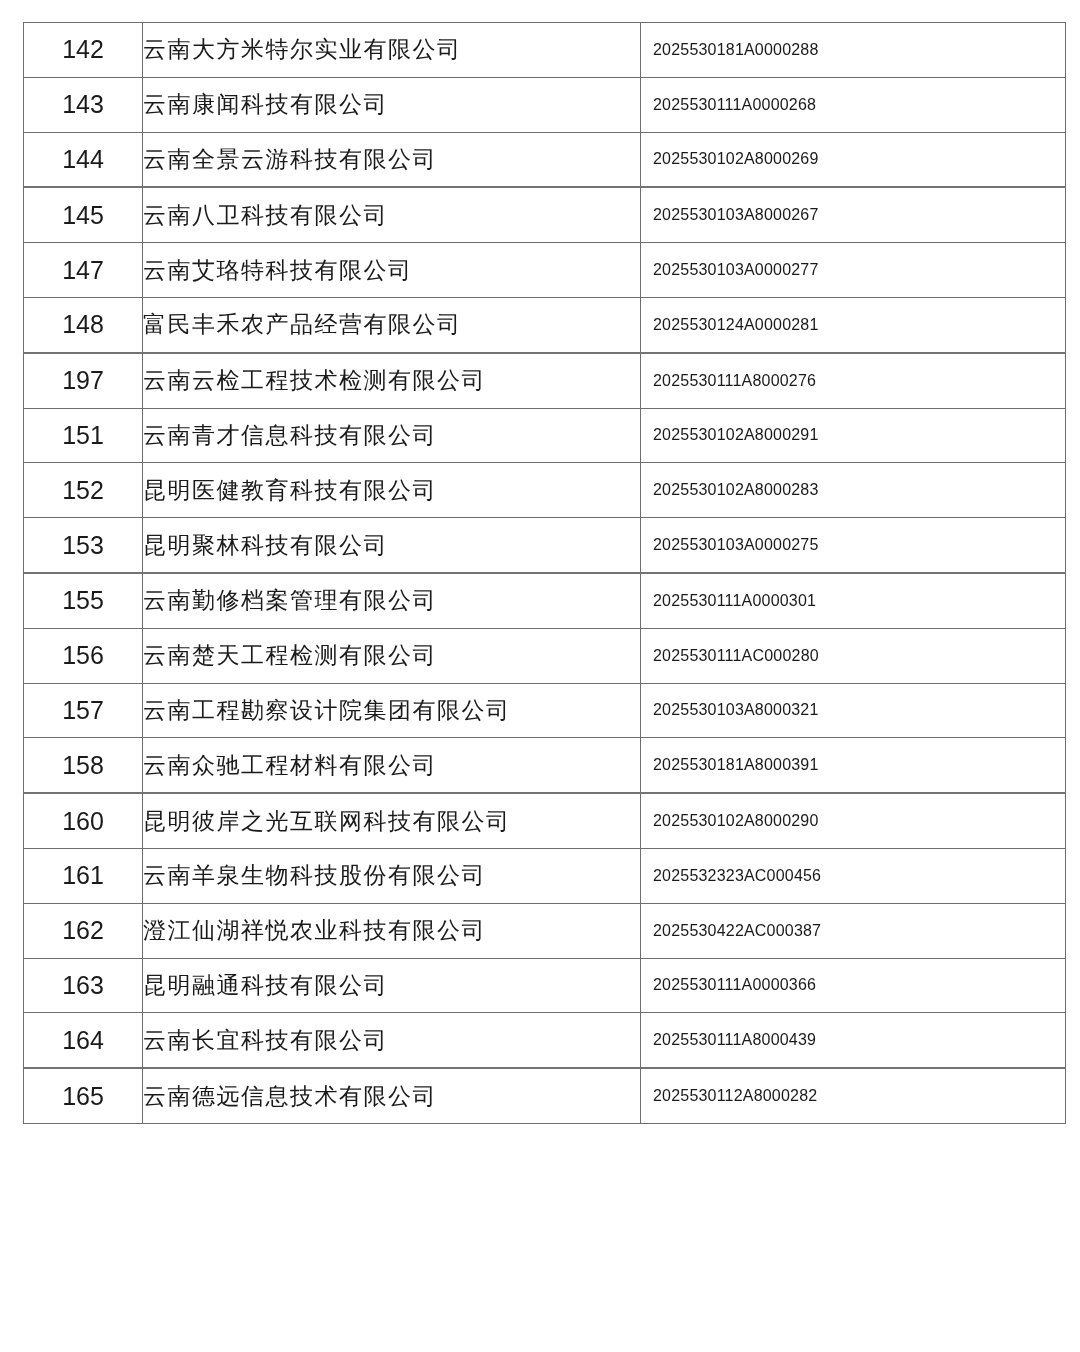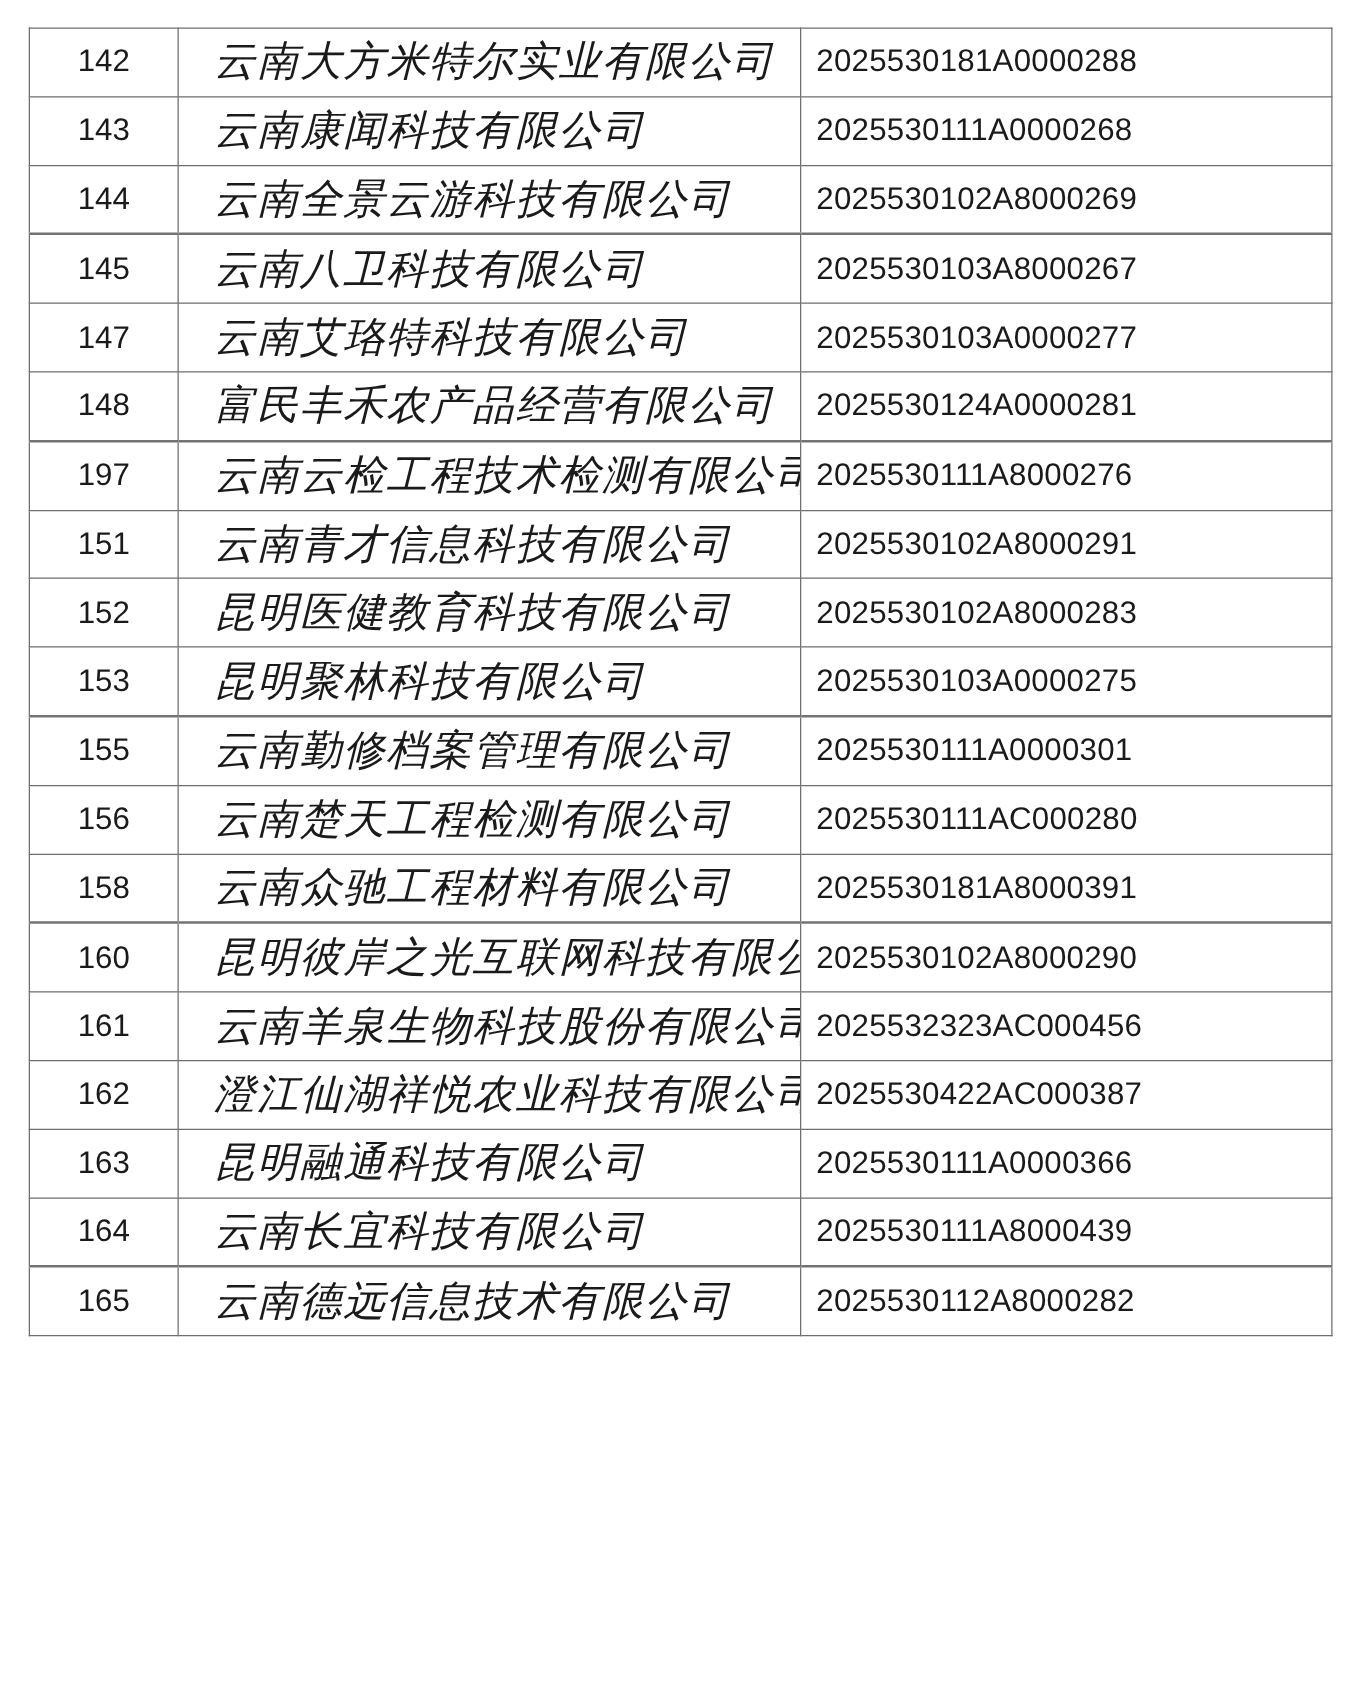"云南大方米特尔实业有限公司" td.col-name { font-size: 33px -> 23px; font-style: italic -> none; padding-left: 28px -> 0 }
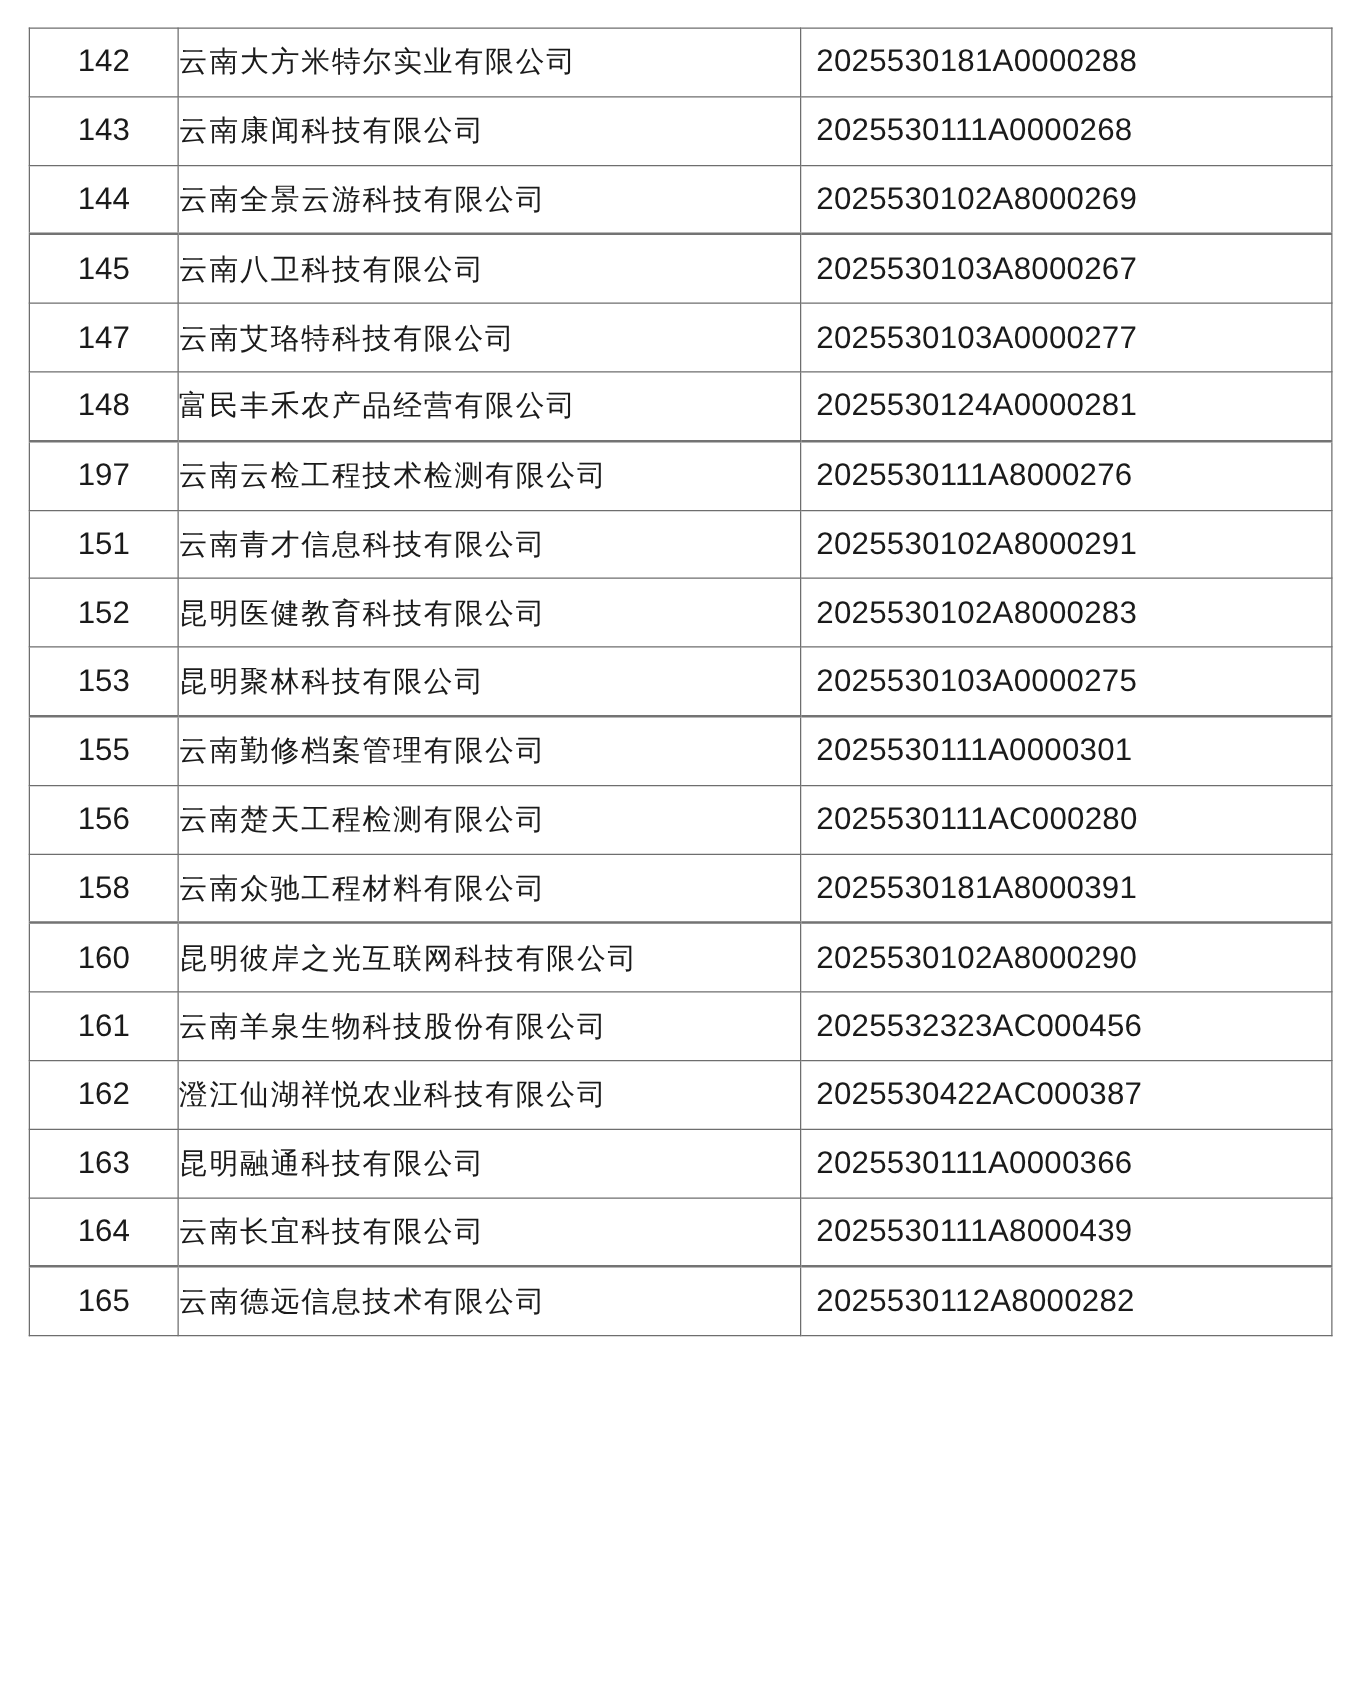"2025530181A0000288" td.col-code { font-size: 25px -> 16px }
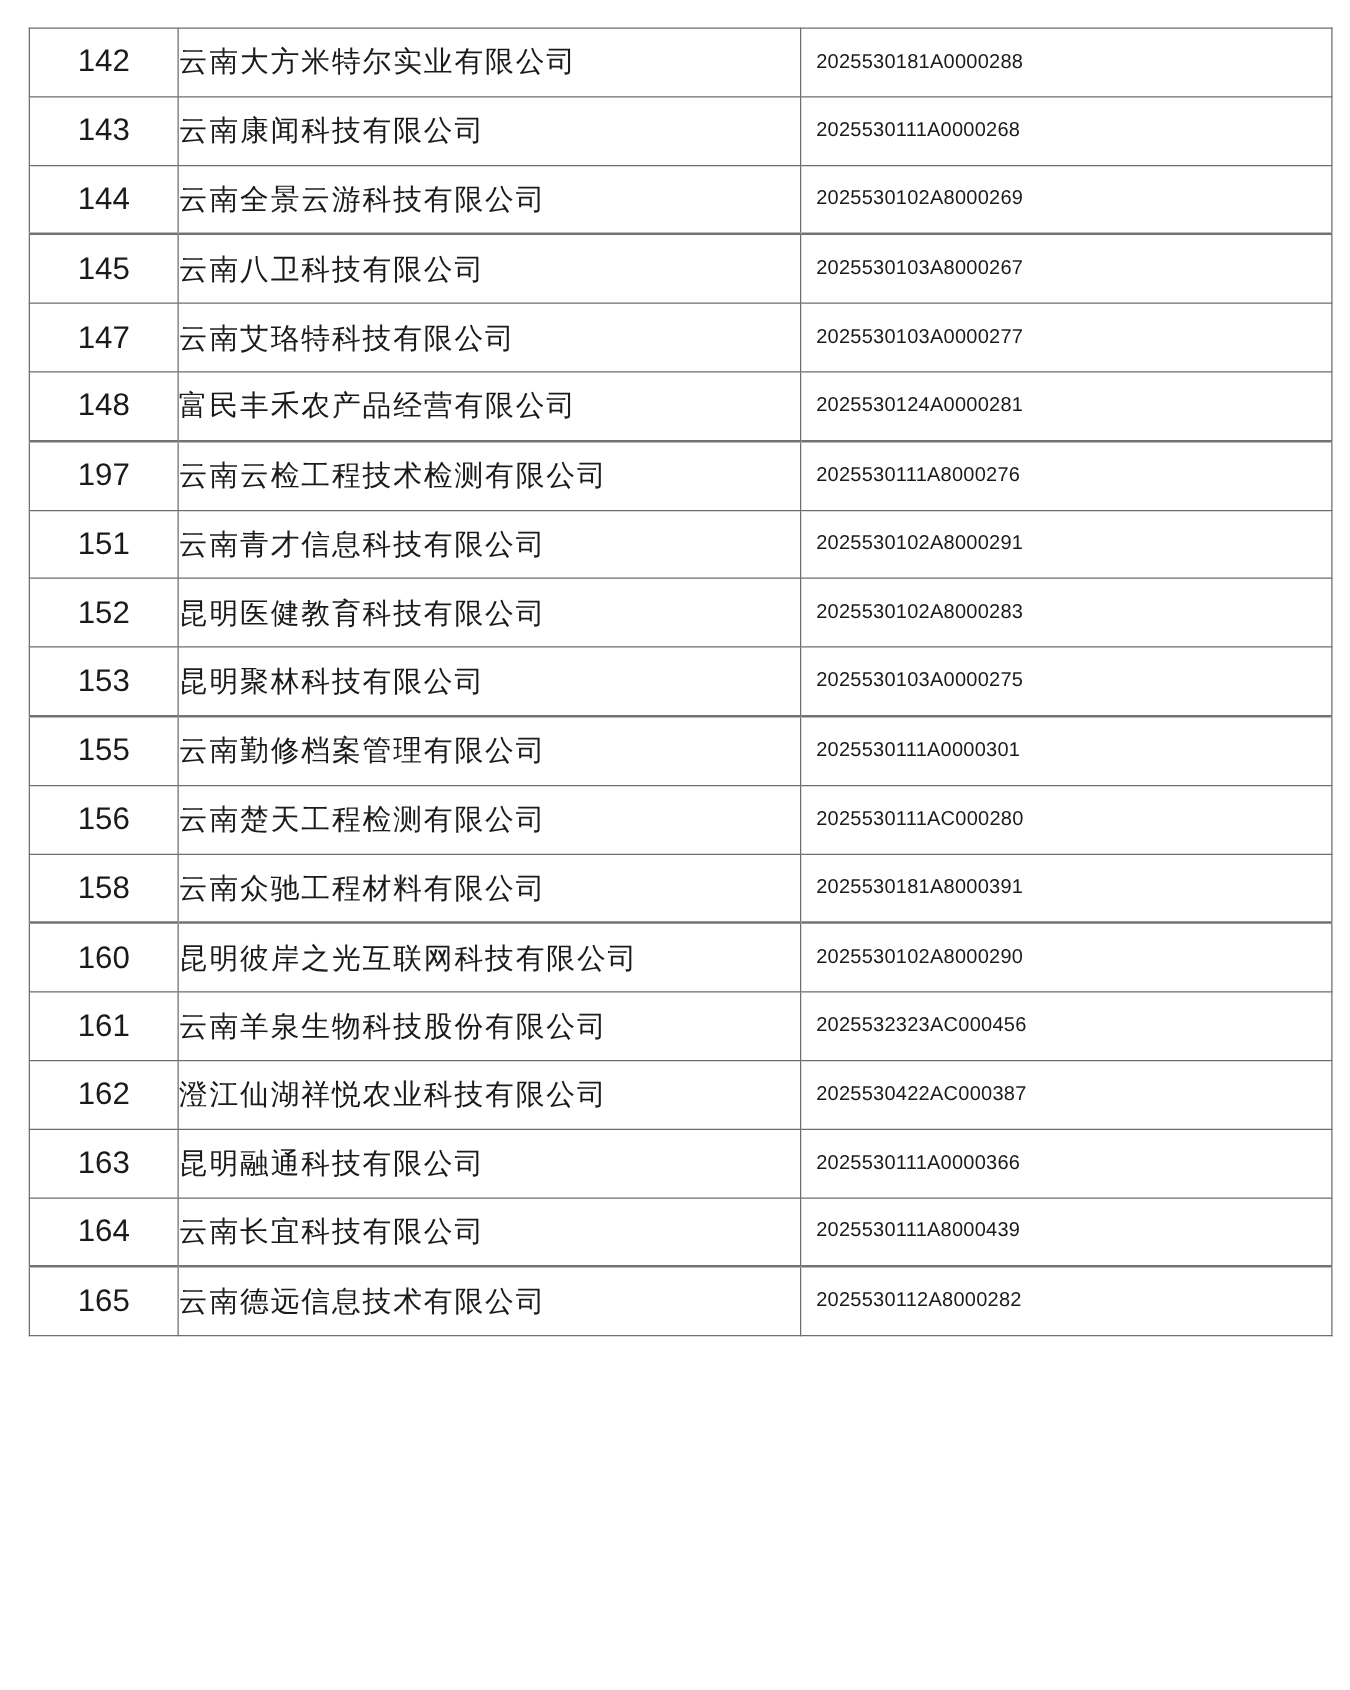"157" tr { html: none -> <tr> <td>157</td> <td>云南工程勘察设计院集团有限公司</td> <td>2025530103A8000321</td> </tr> }
